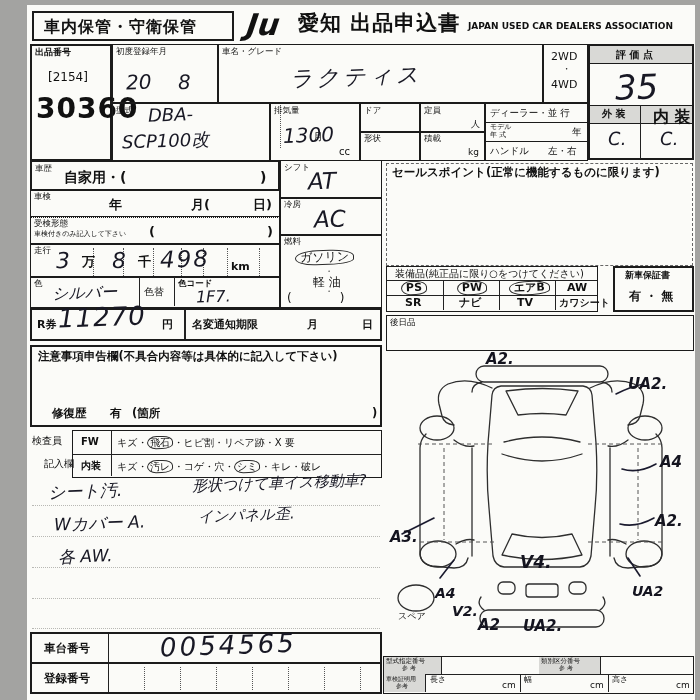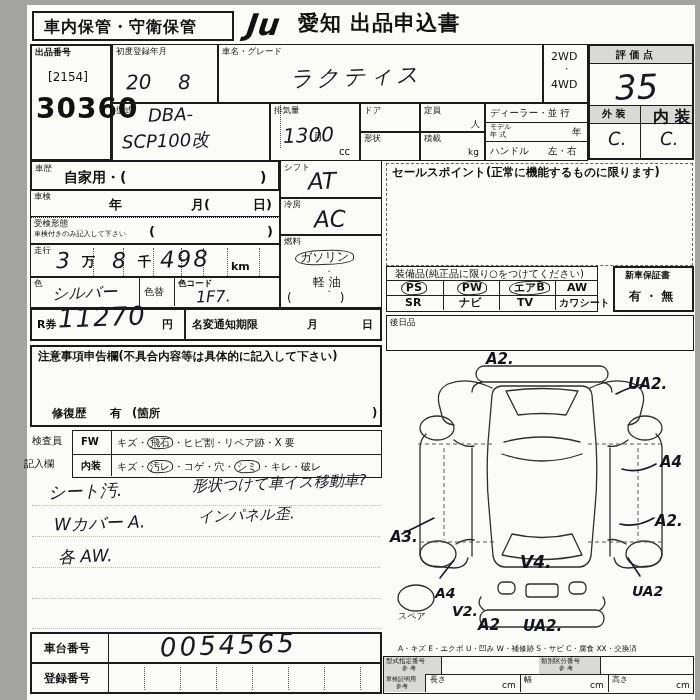"JAPAN USED CAR DEALERS ASSOCIATION" span.pt { html: none -> <span>JAPAN USED CAR DEALERS ASSOCIATION</span> }
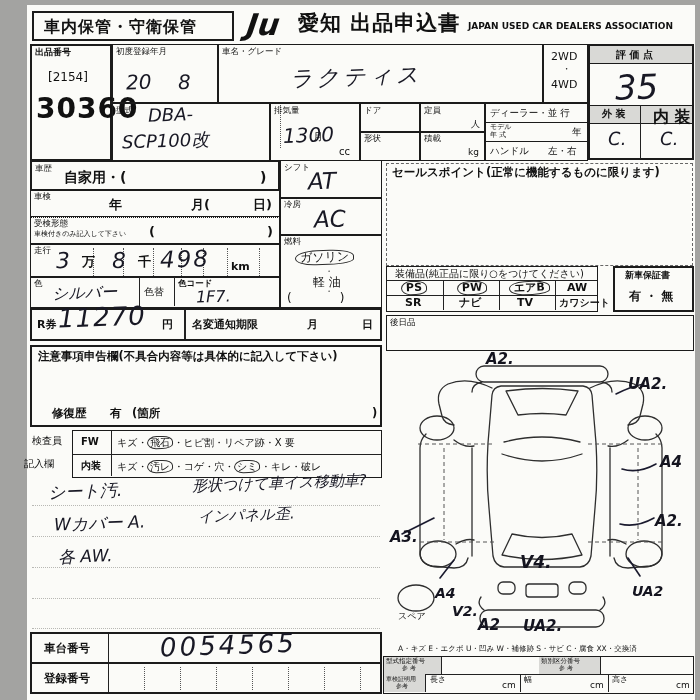"記入欄" span.pt { left: 24px -> 44px }
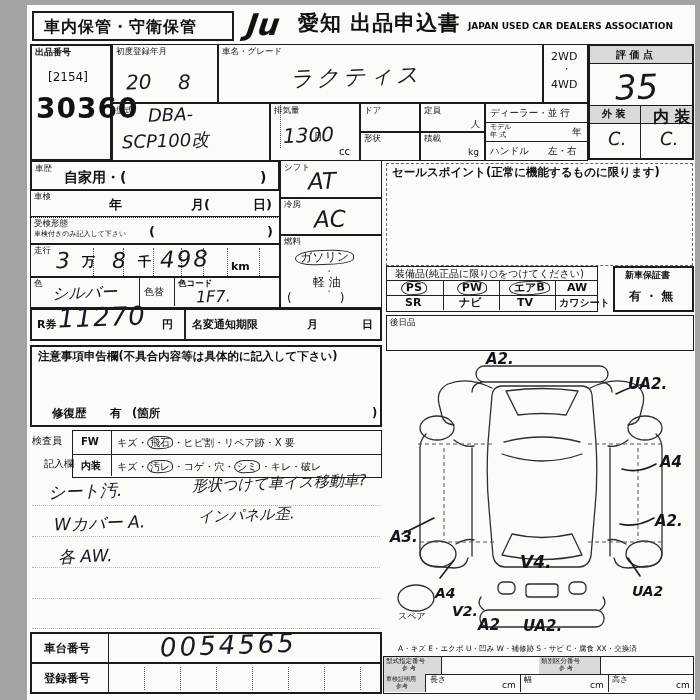"A・キズ E・エクボ U・凹み W・補修跡 S・サビ" span.pt { html: <span>A・キズ E・エクボ U・凹み W・補修跡 S・サビ C・腐食 XX・交換済</span> -> none }
